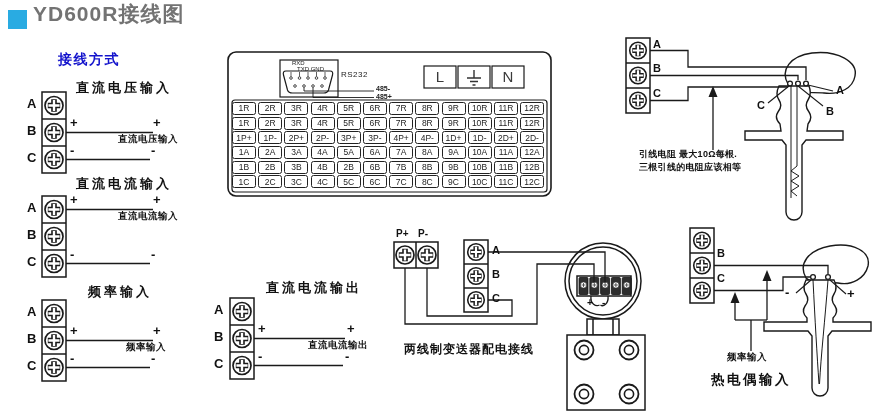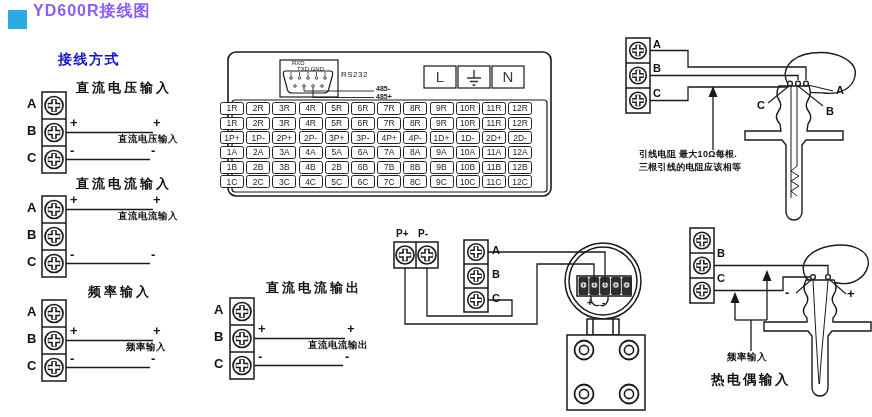"YD600R接线图" .pgtitle { color: #8b5cf6 -> #737373; font-size: 16px -> 21px }
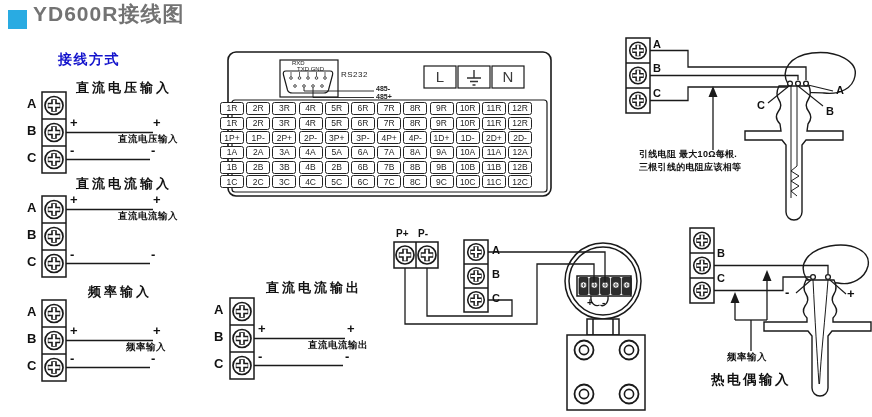"1R" #terminal-grid { left: 220px -> 232px }
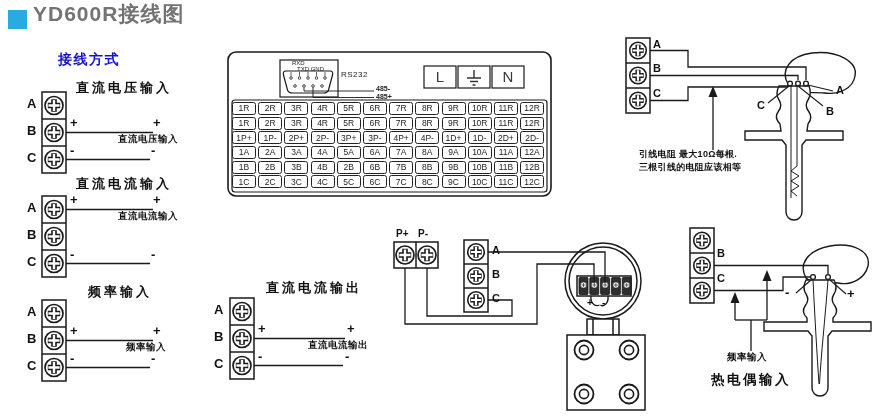"两线制变送器配电接线" div.abs { html: none -> <div>两线制变送器配电接线</div> }
